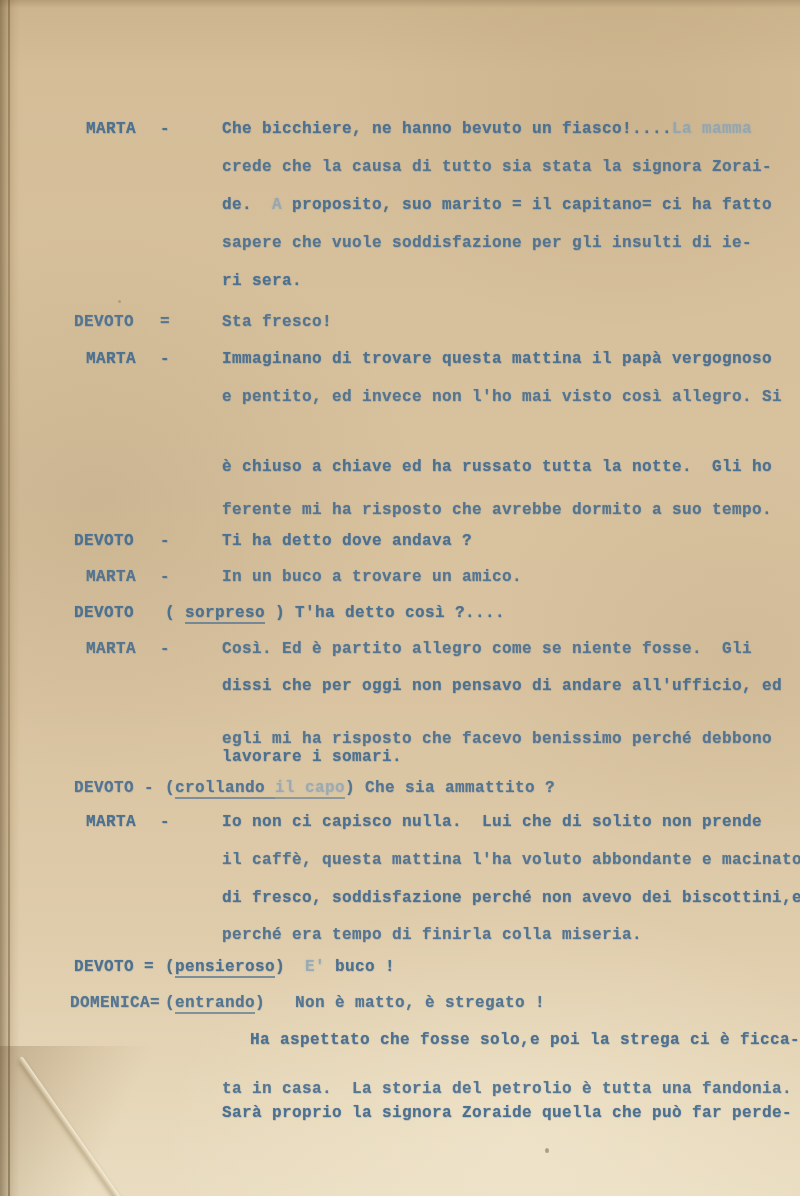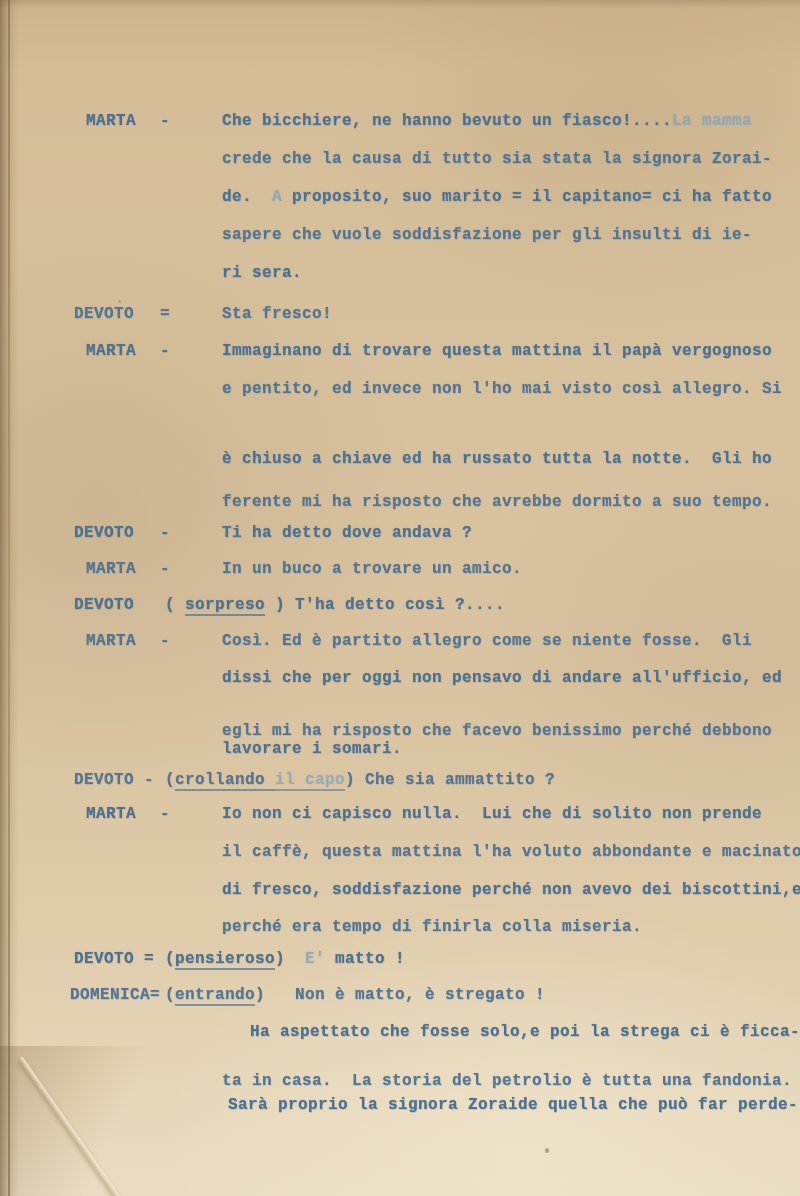"MARTA" .nm,.sp,.tx { top: 8px -> 16px }
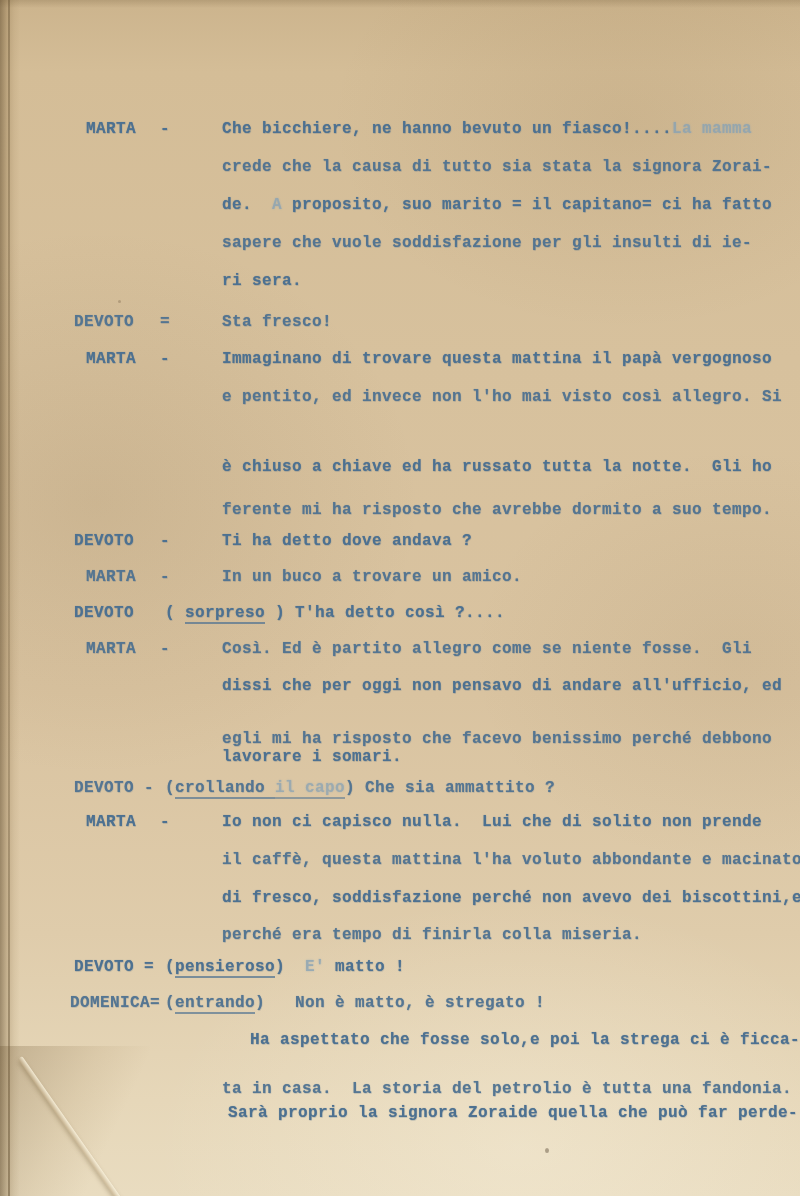"matto !" span { text: matto -> buco }
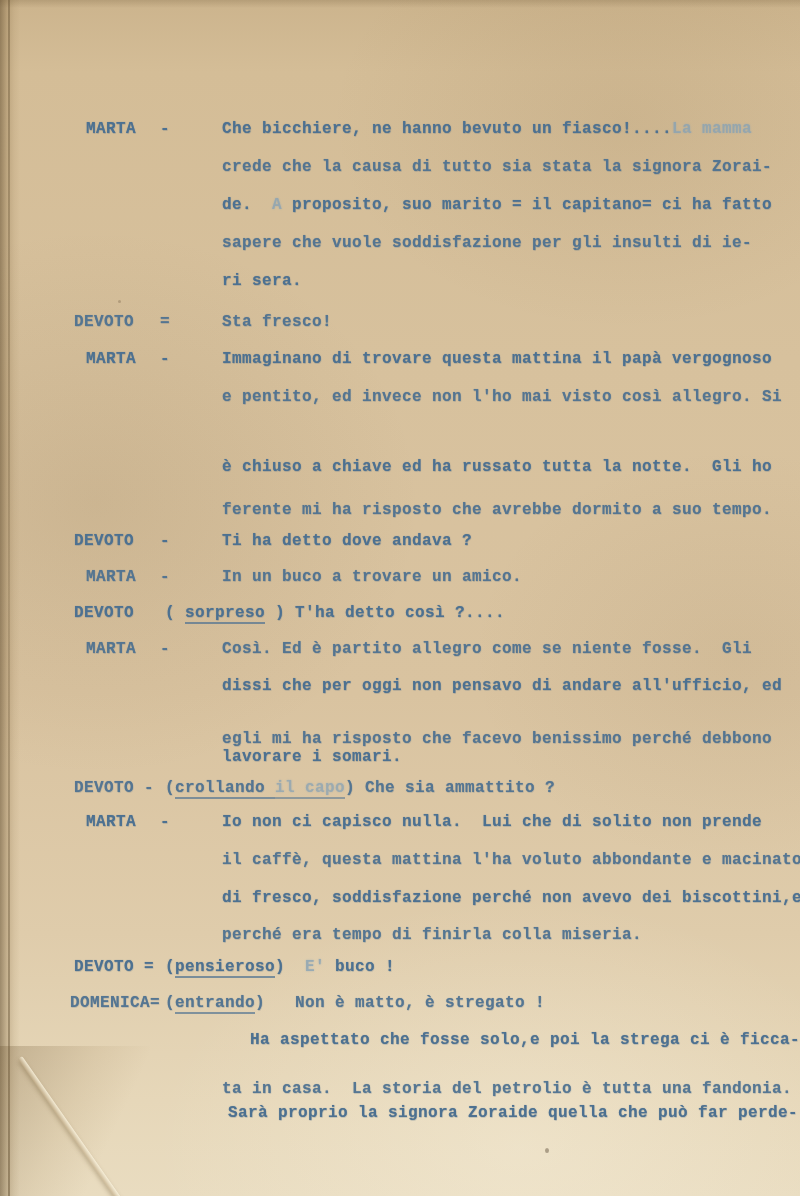"Sarà proprio la signora Zoraide" span.tx { margin-left: 6px -> none }
